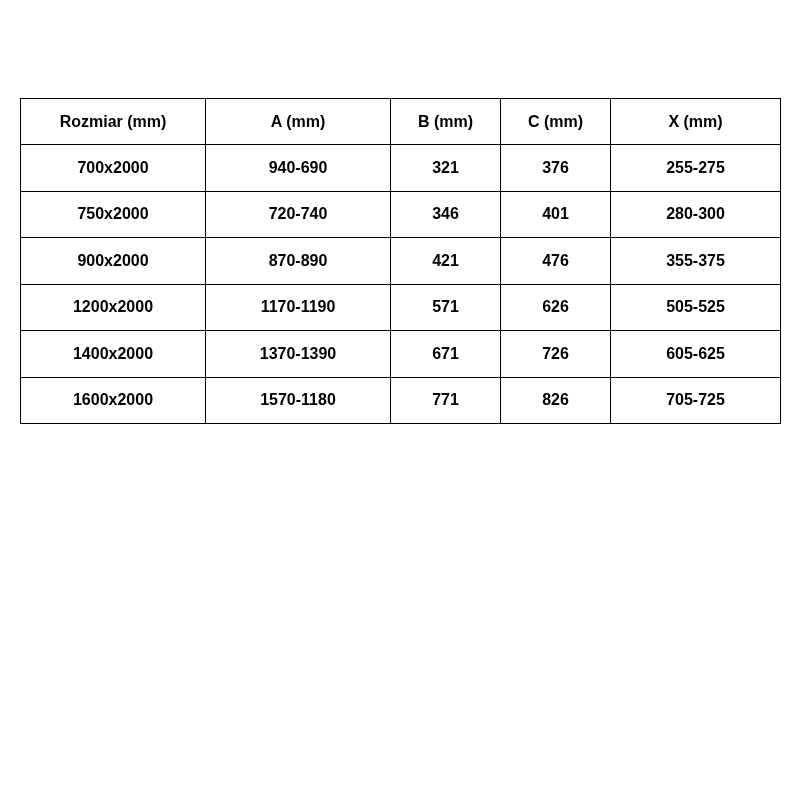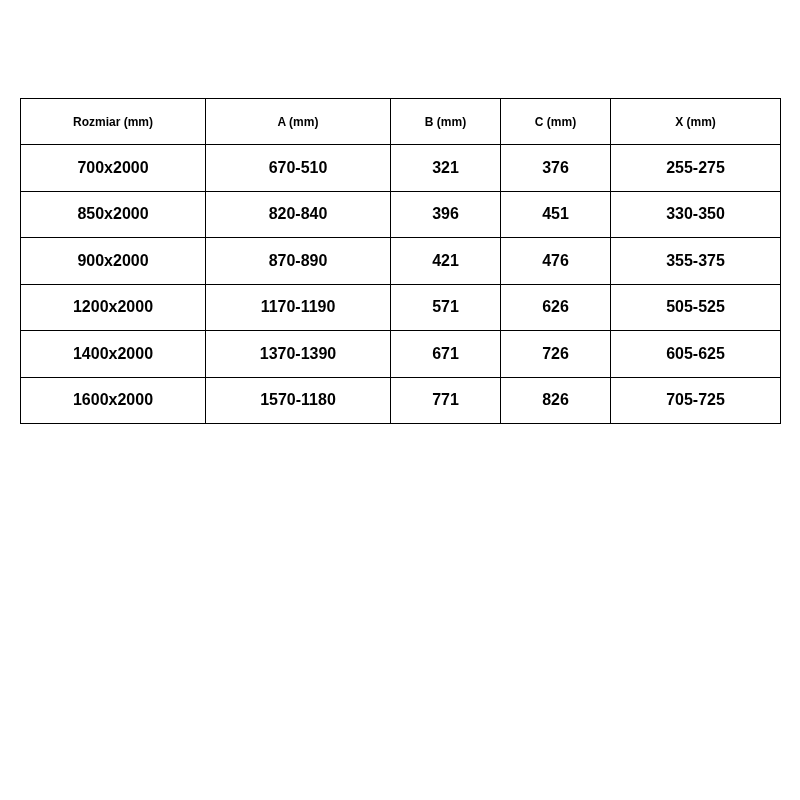"Rozmiar (mm)" table.size-table thead th { font-size: 12px -> 16px }
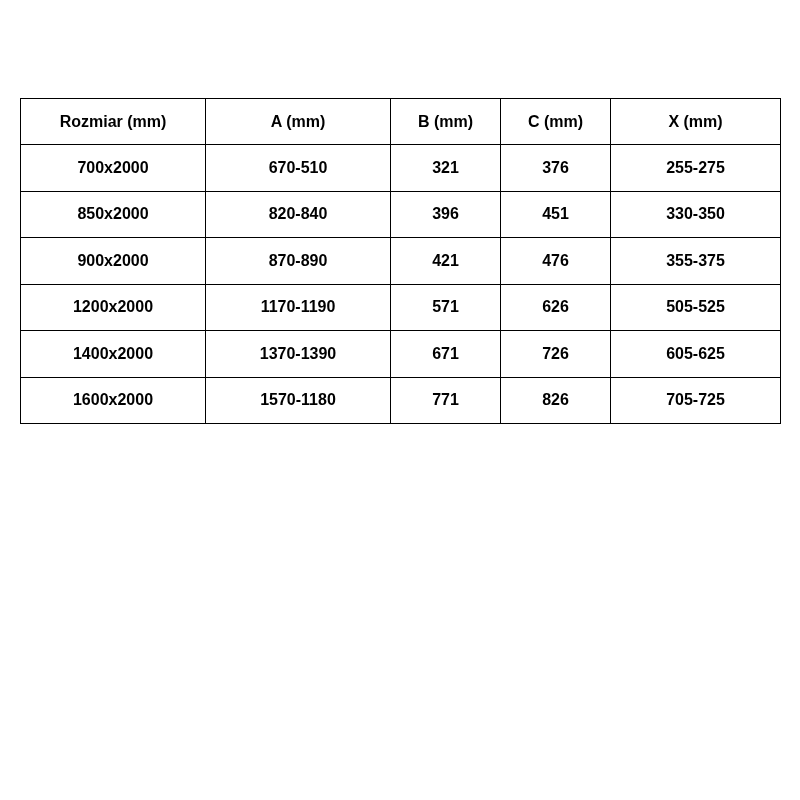"670-510" td { text: 670-510 -> 940-690 }
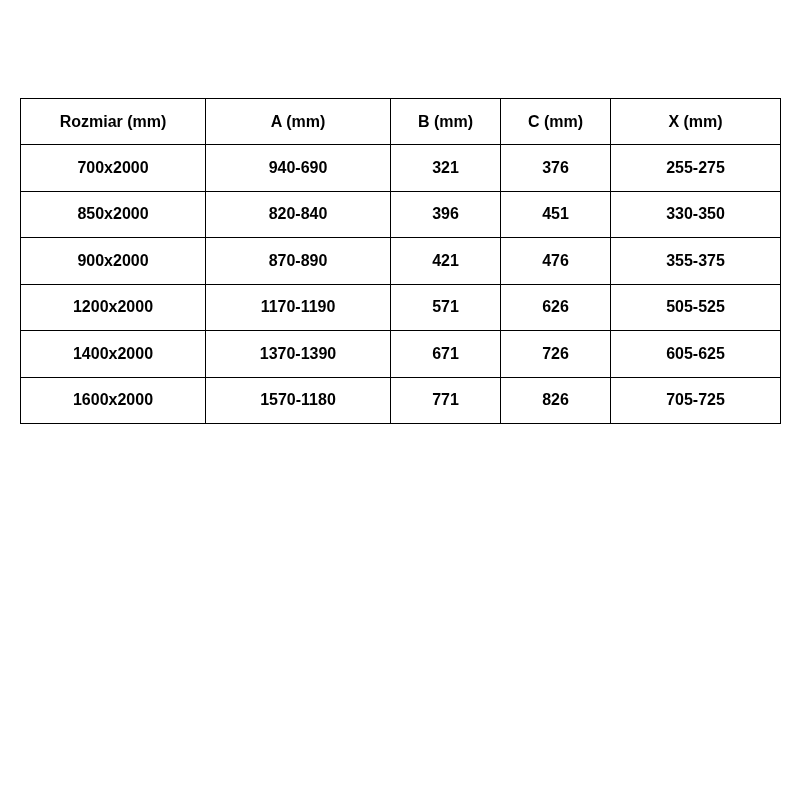"750x2000" tr { html: none -> <tr> <td>750x2000</td> <td>720-740</td> <td>346</td> <td>401</td> <td>280-300</td> </tr> }
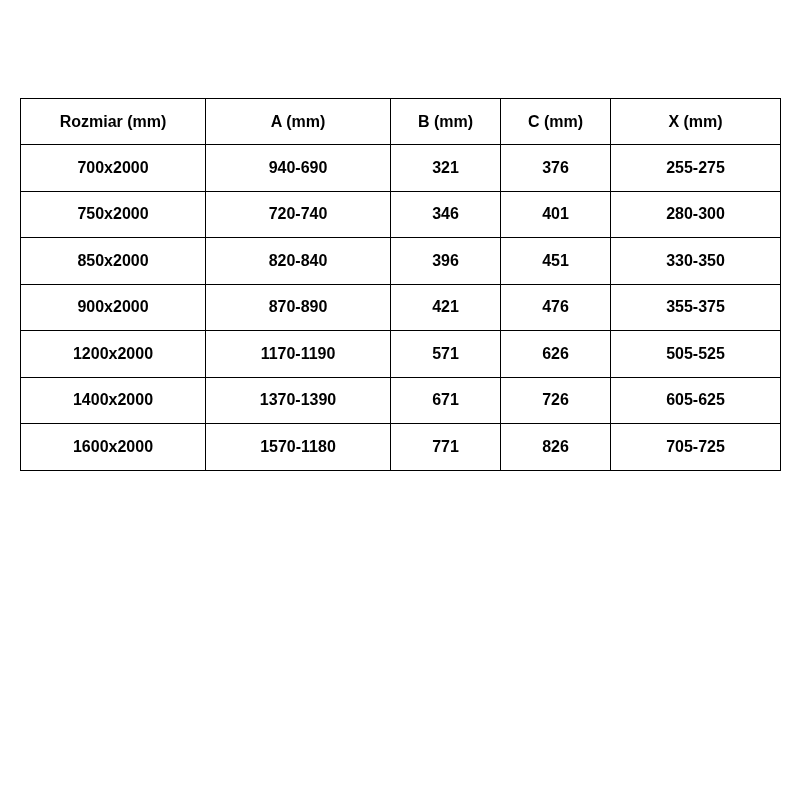"850x2000" tr { html: <tr> <td>850x2000</td> <td>820-840</td> <td>396</td> <td>451</td> <td>330-350</td> </tr> -> none }
